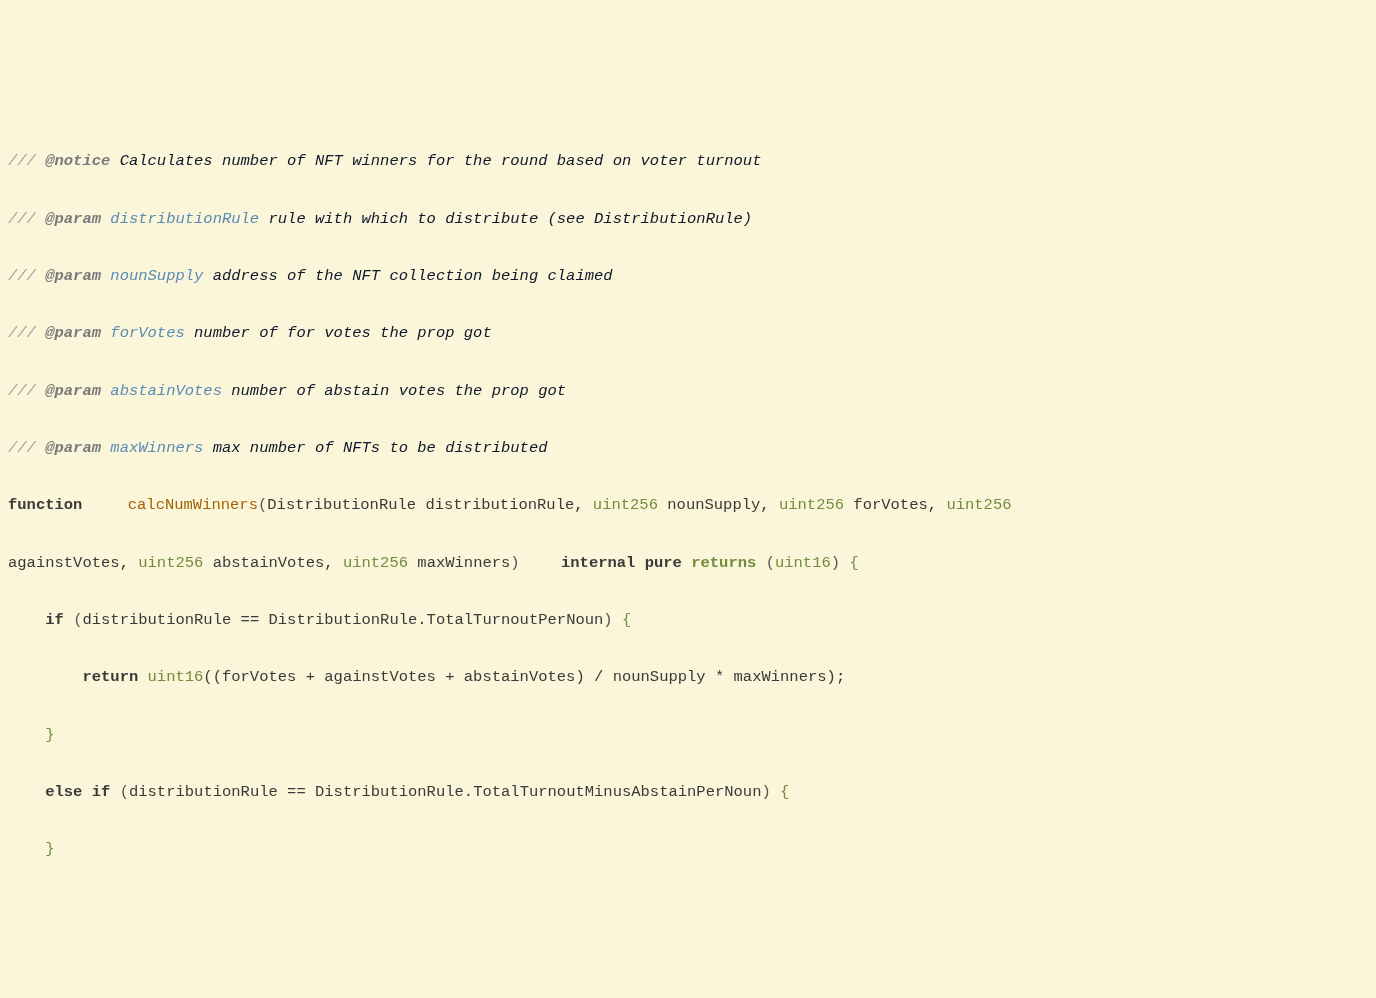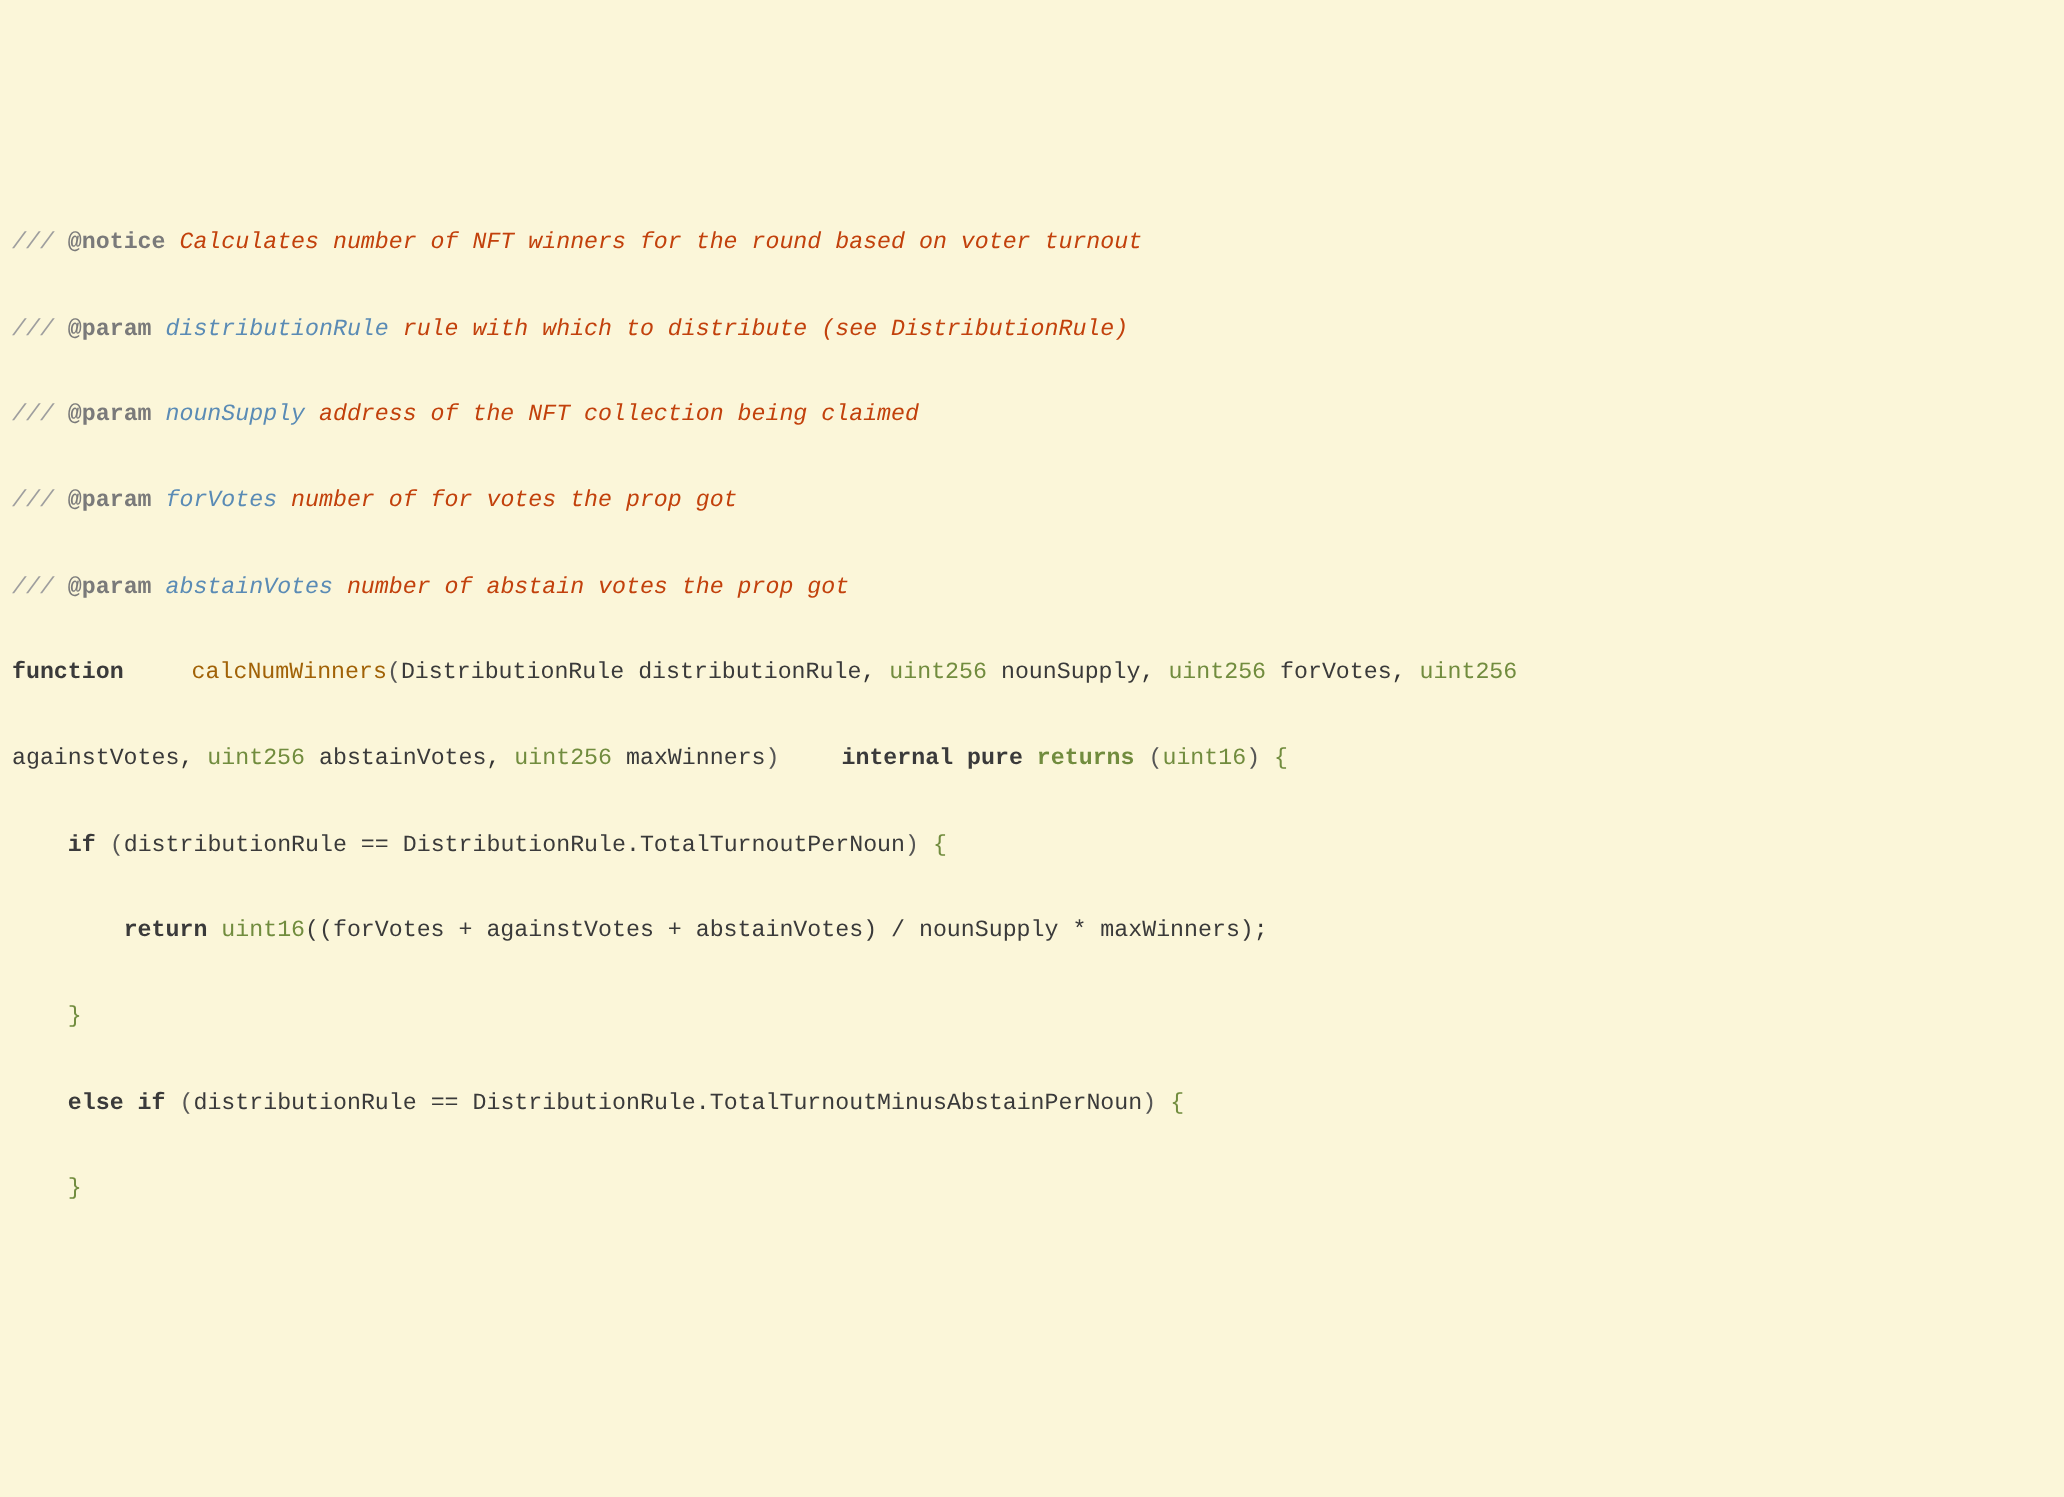"@notice" .tag-bold { font-style: none -> italic }
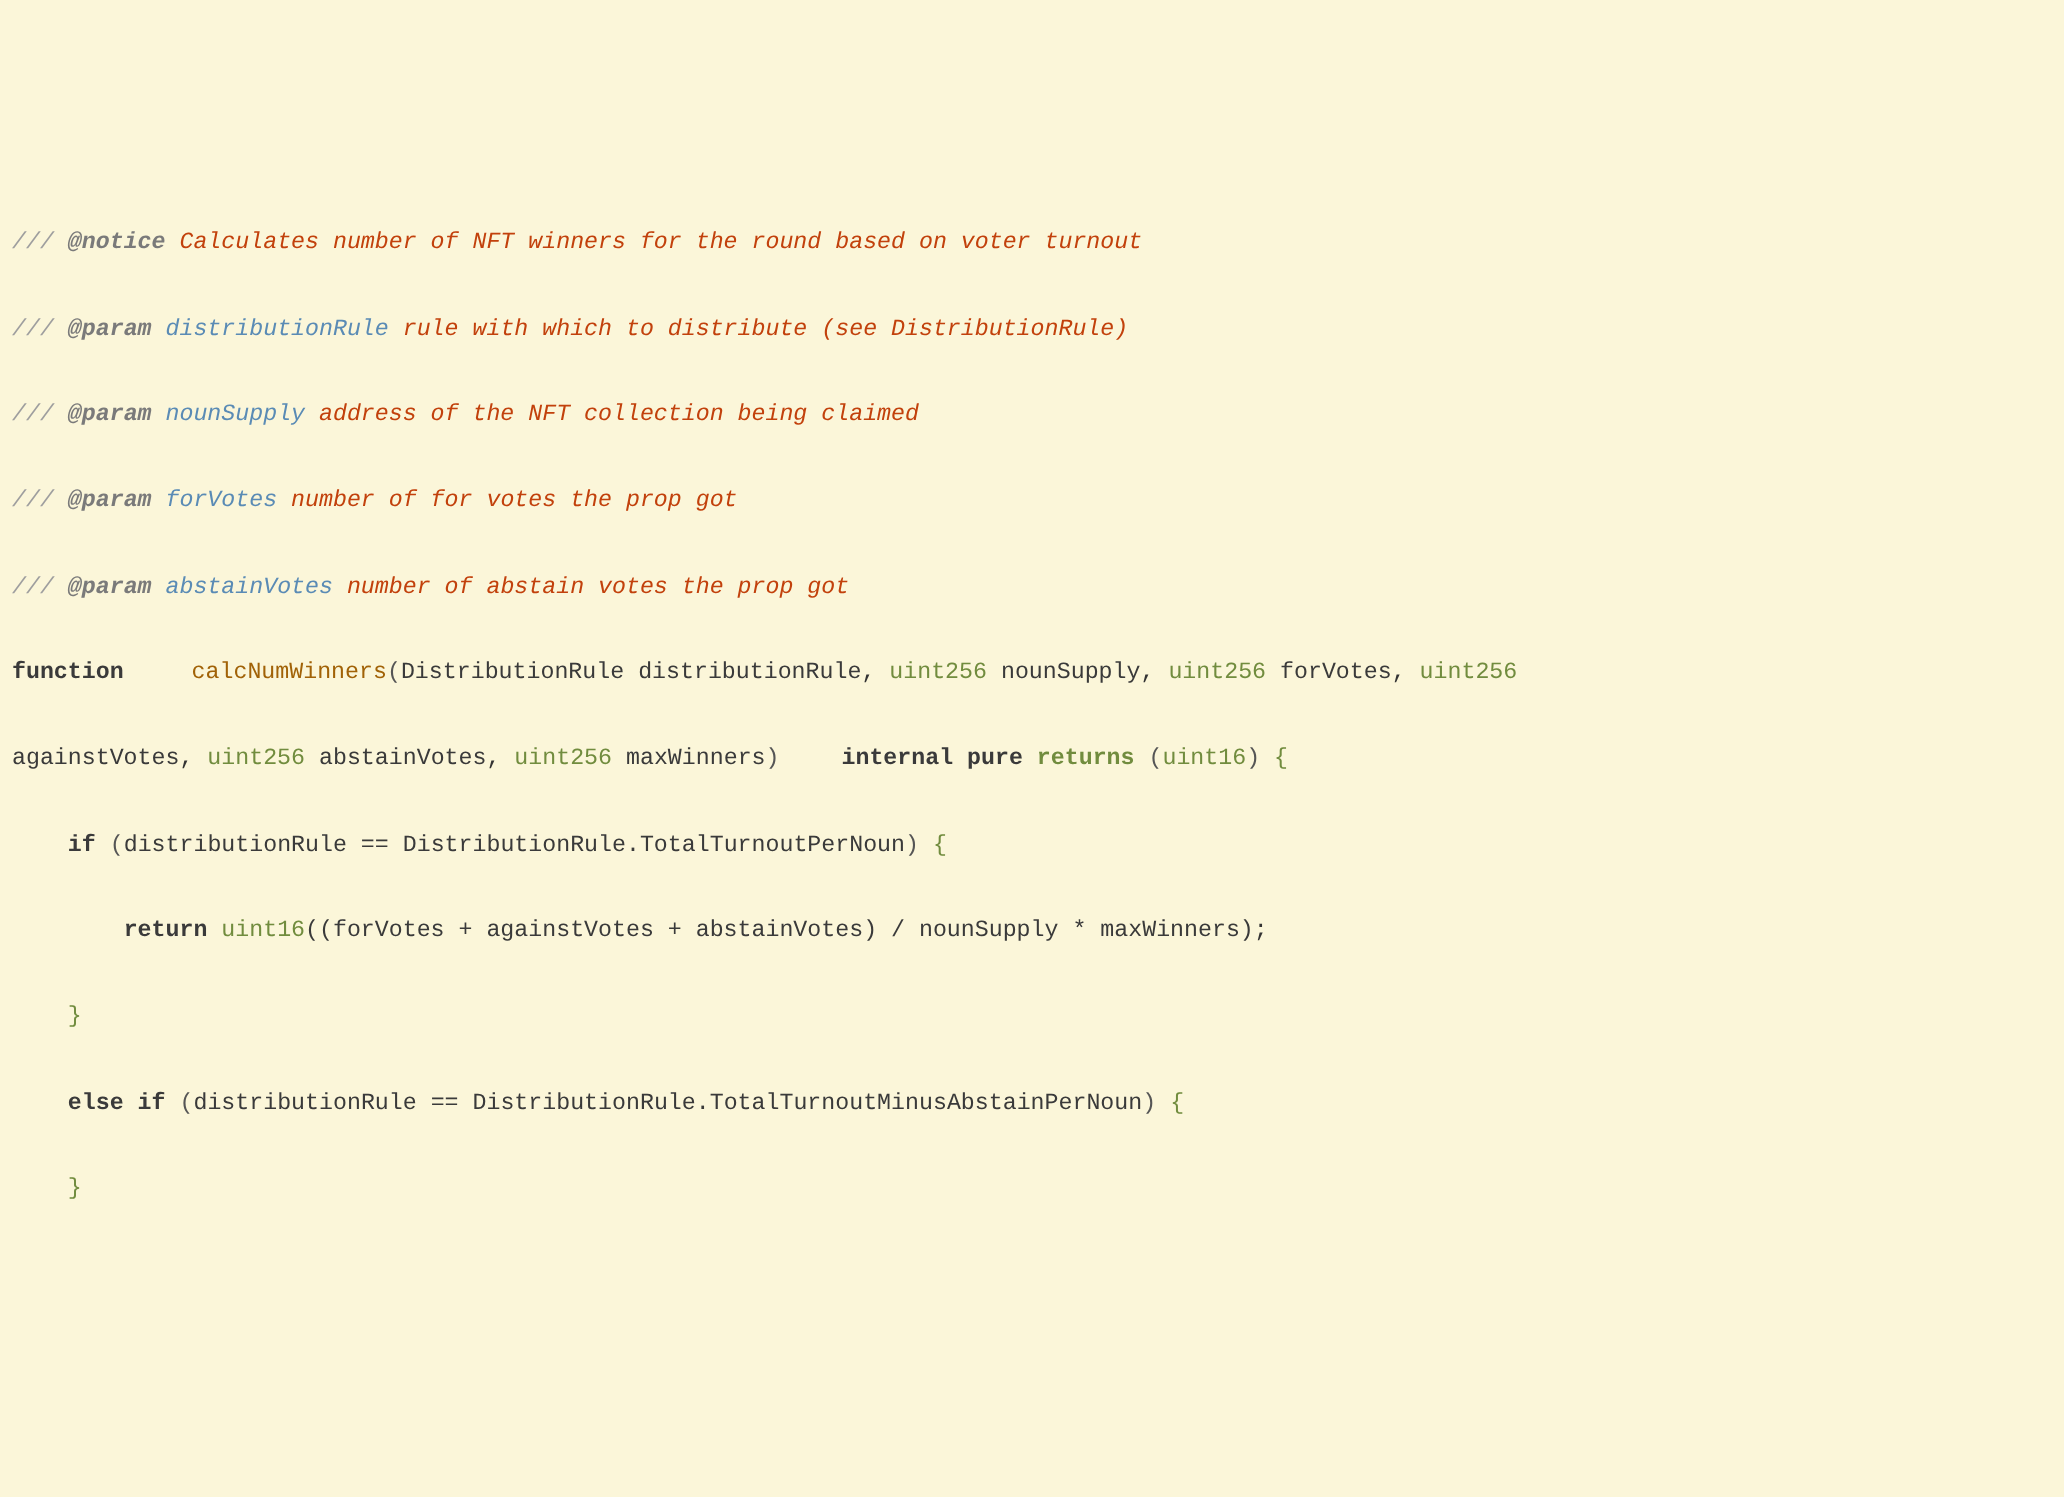"Calculates number of NFT winners" .comment-text { color: #c2410c -> #0f172a }
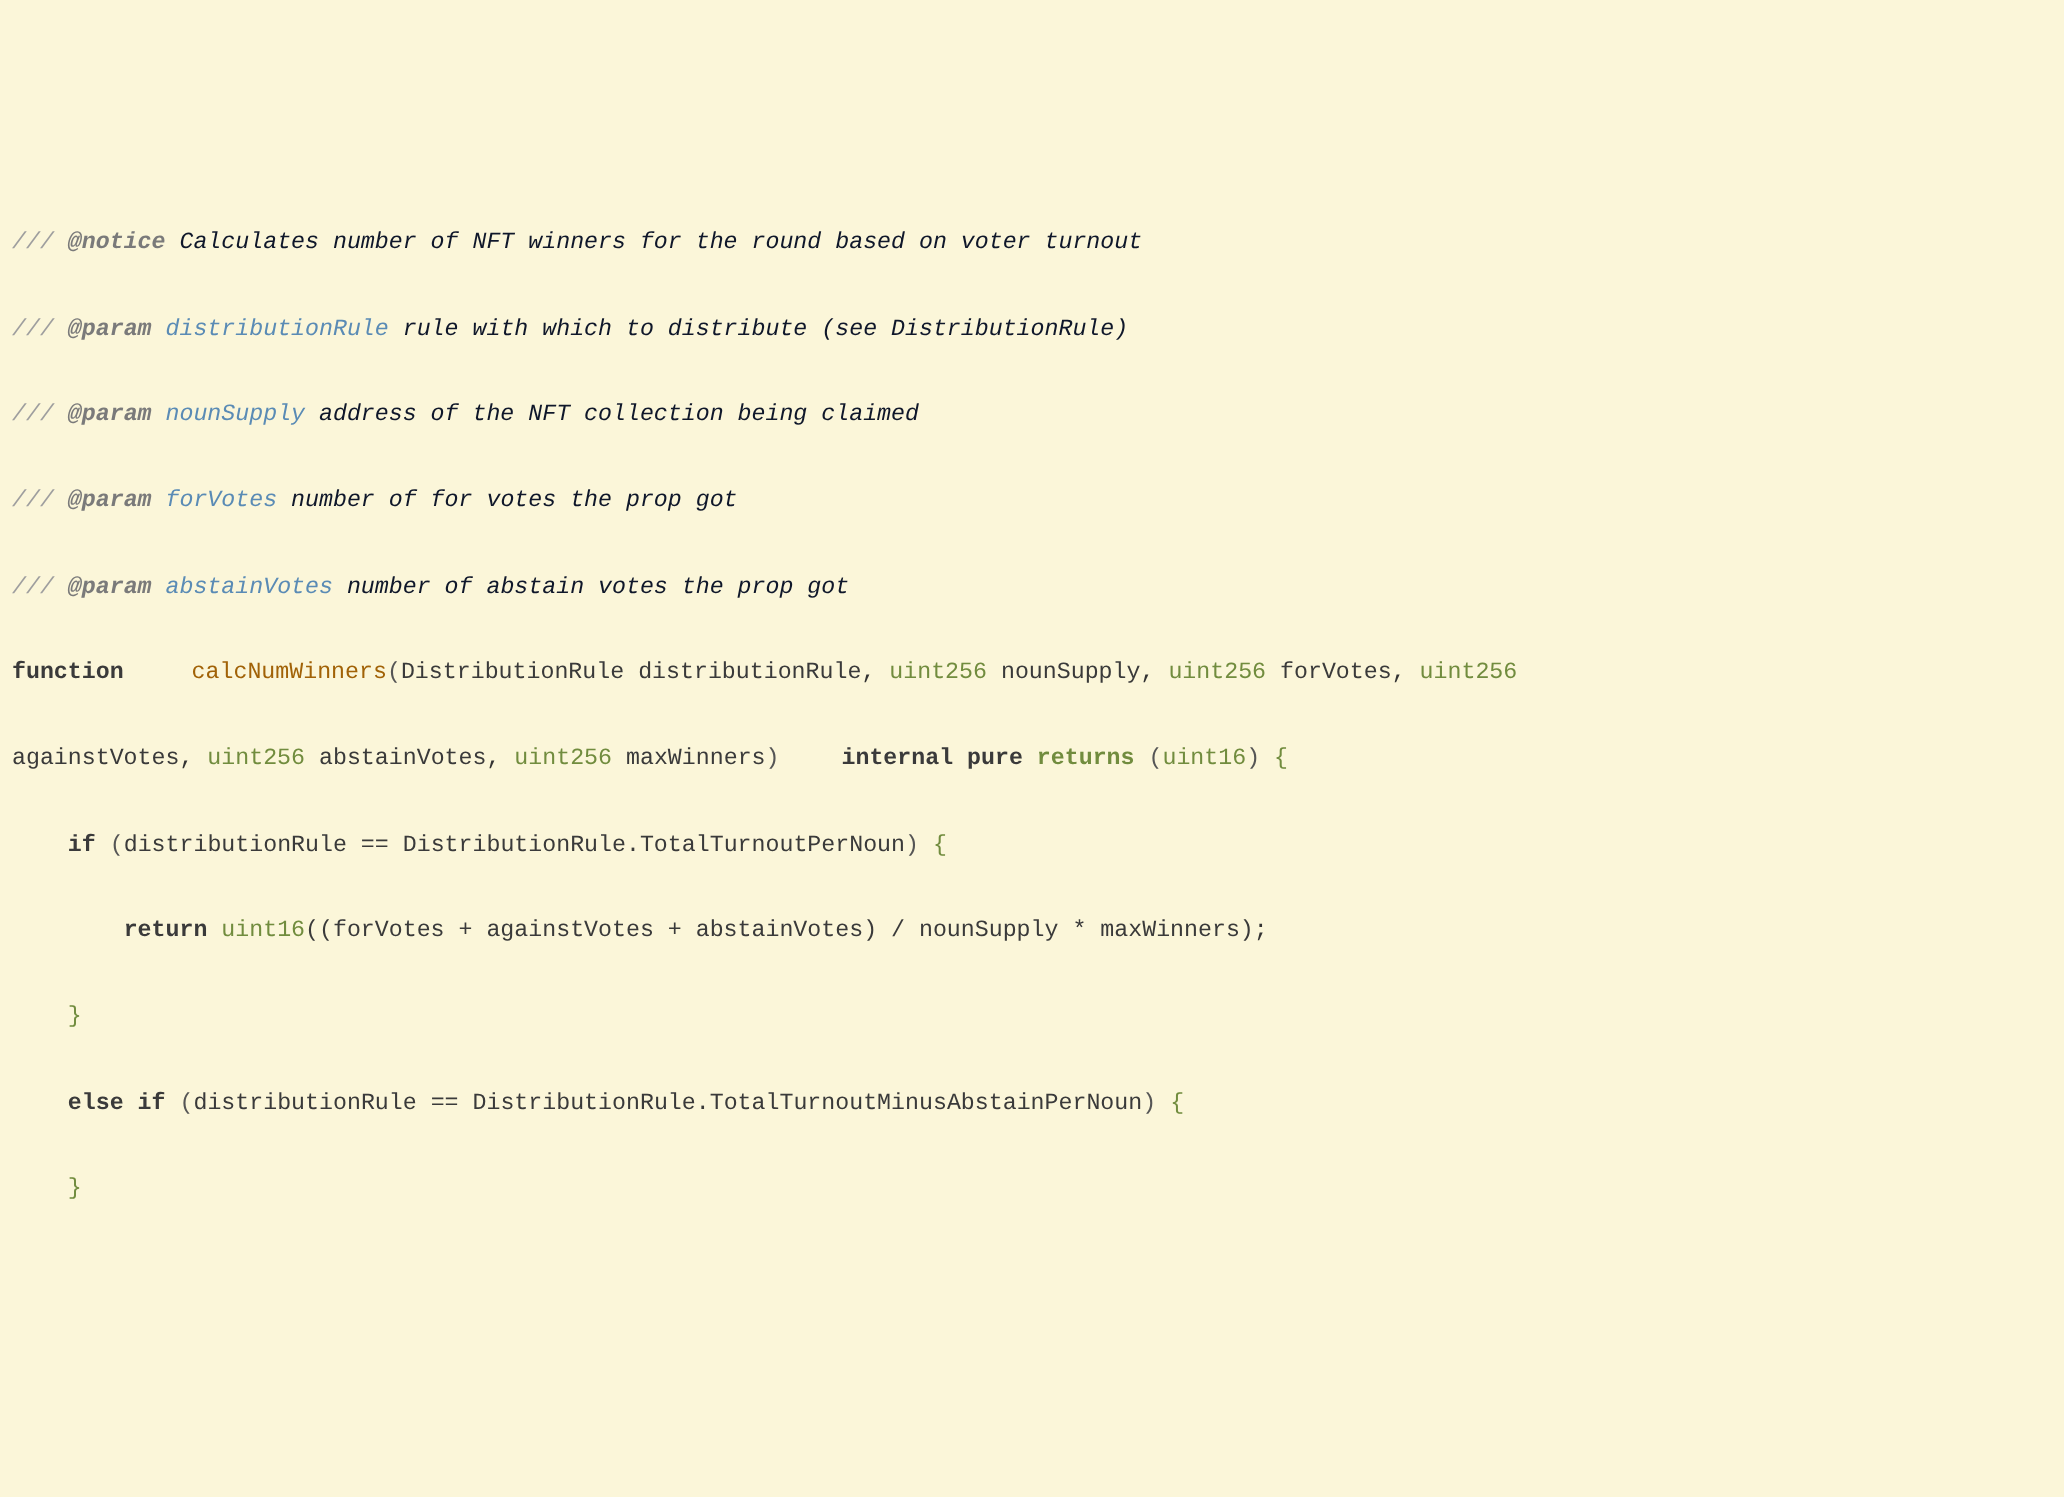"/// @param maxWinners max number" span.line { html: none -> <span><span>/// </span><span>@param</span> <span>maxWinners</span><span> max number of NFTs to be distributed</span></span> }
